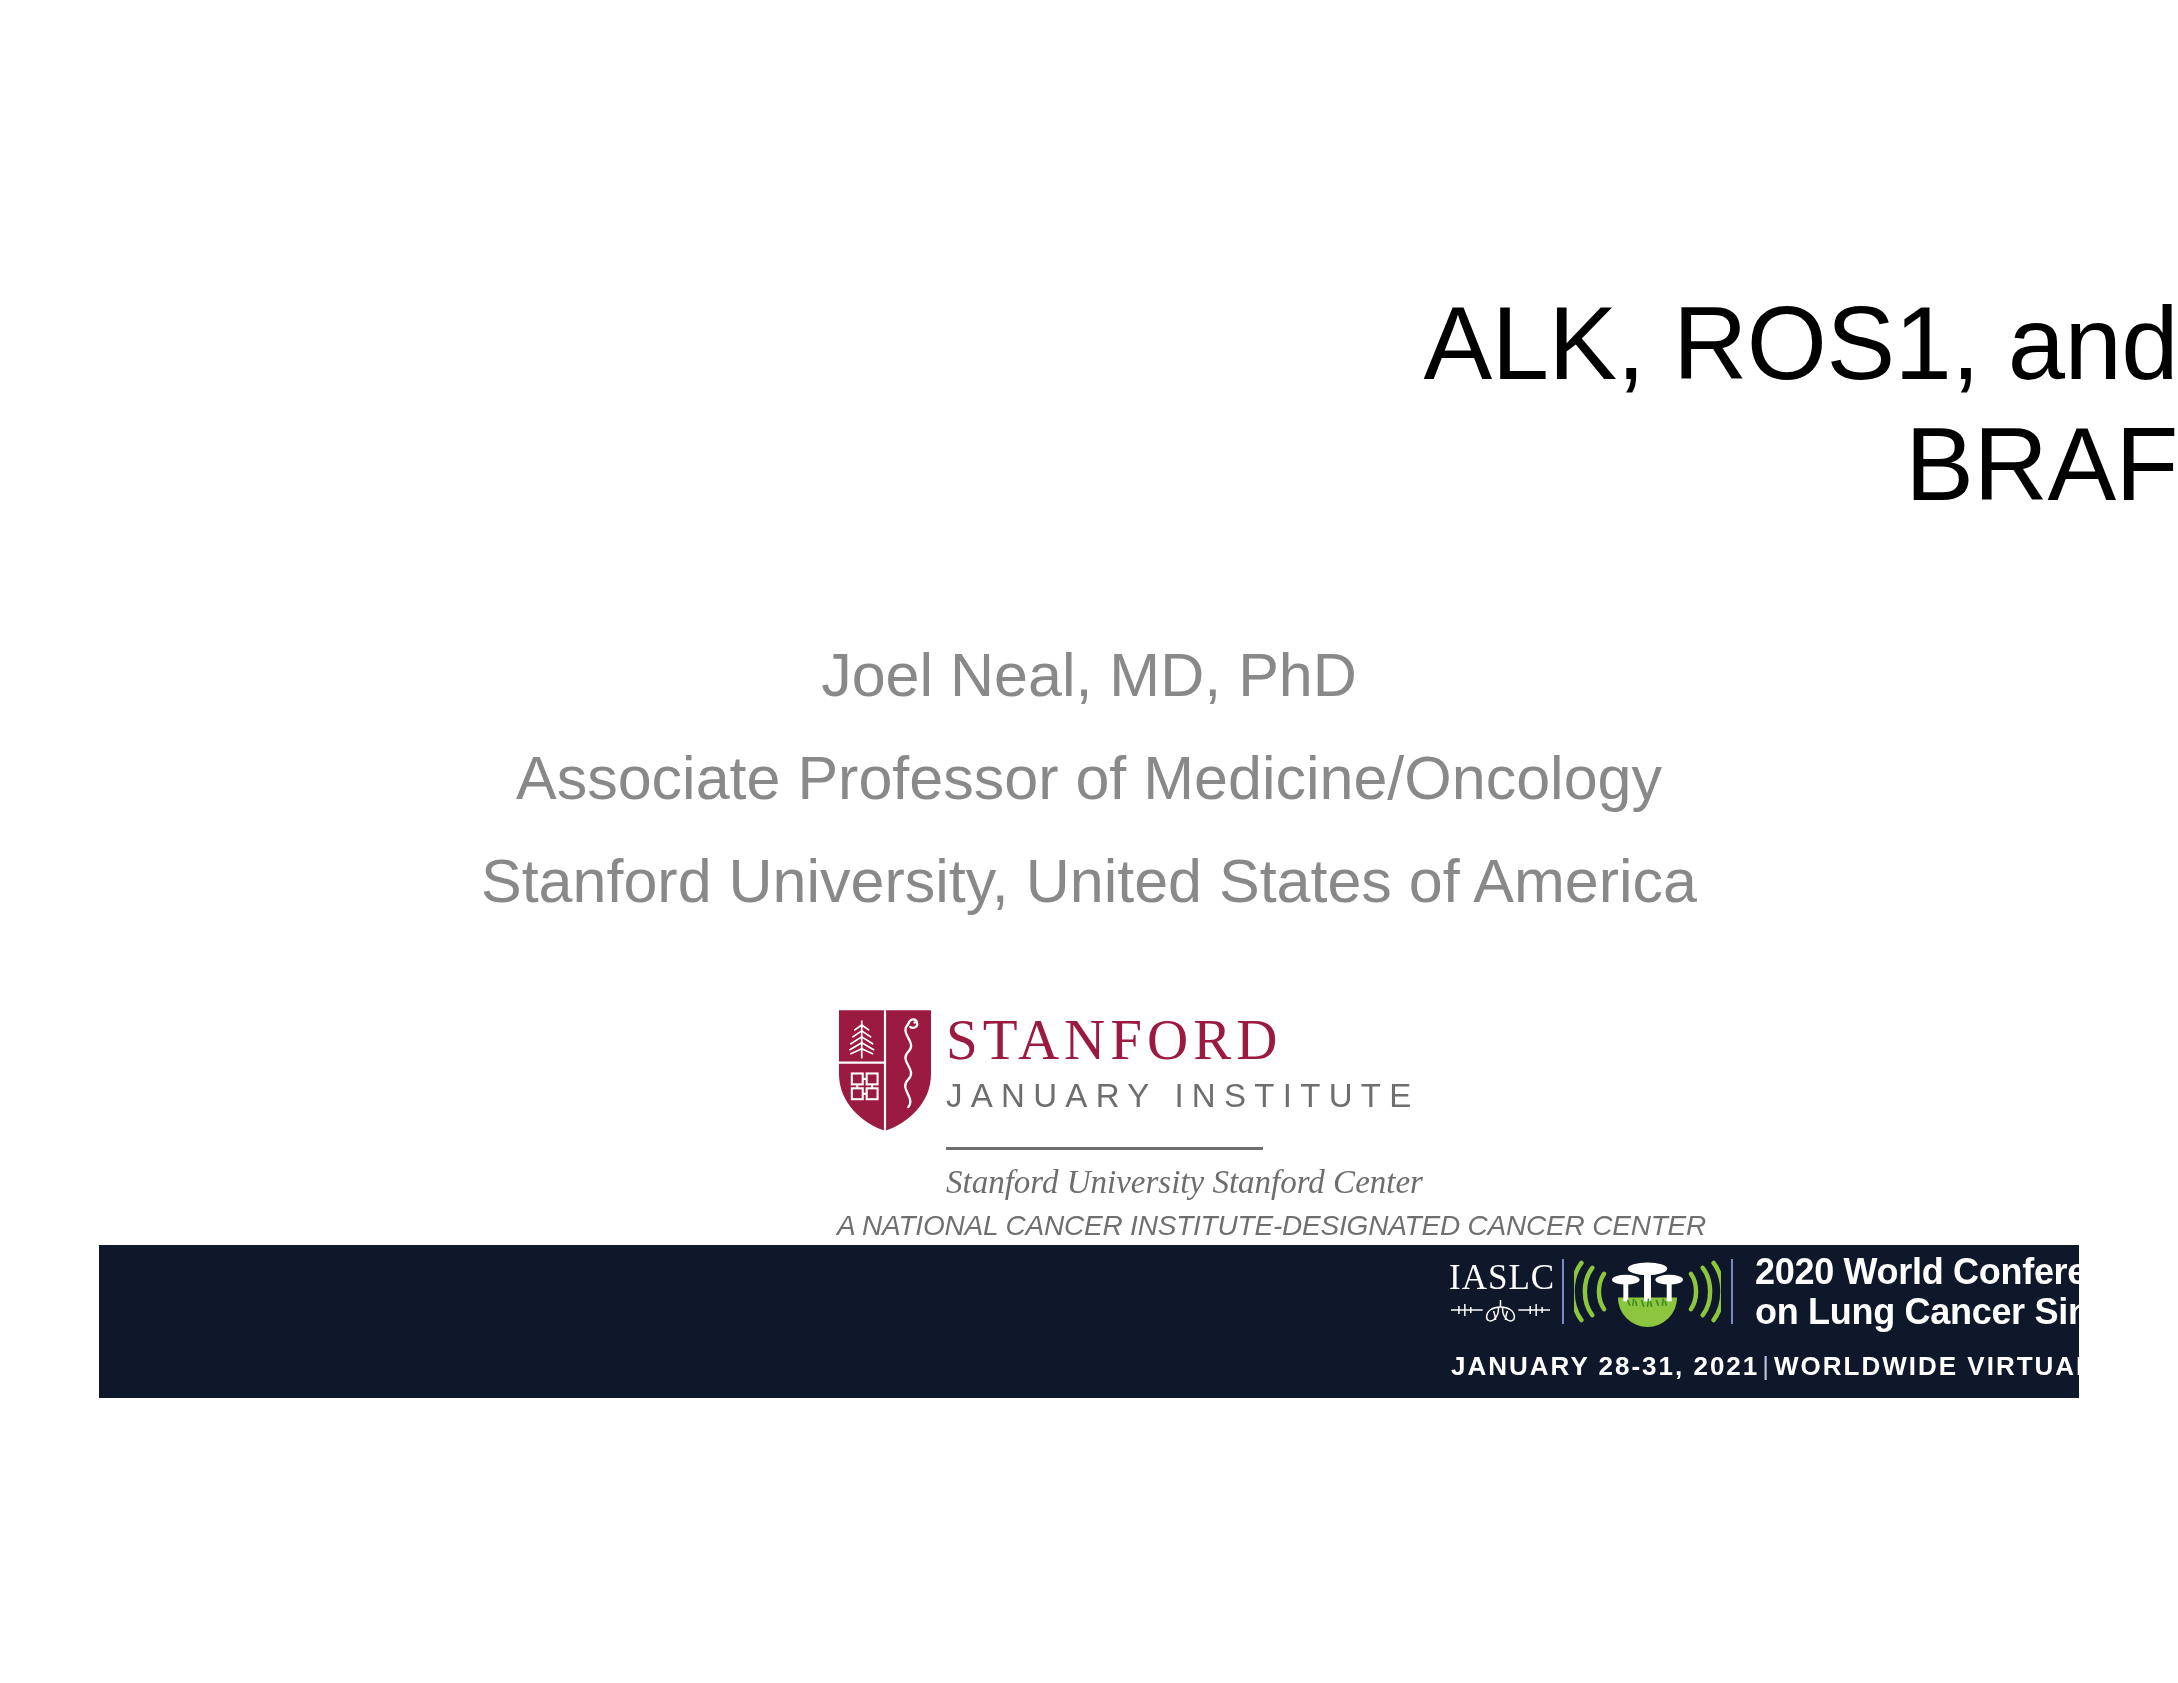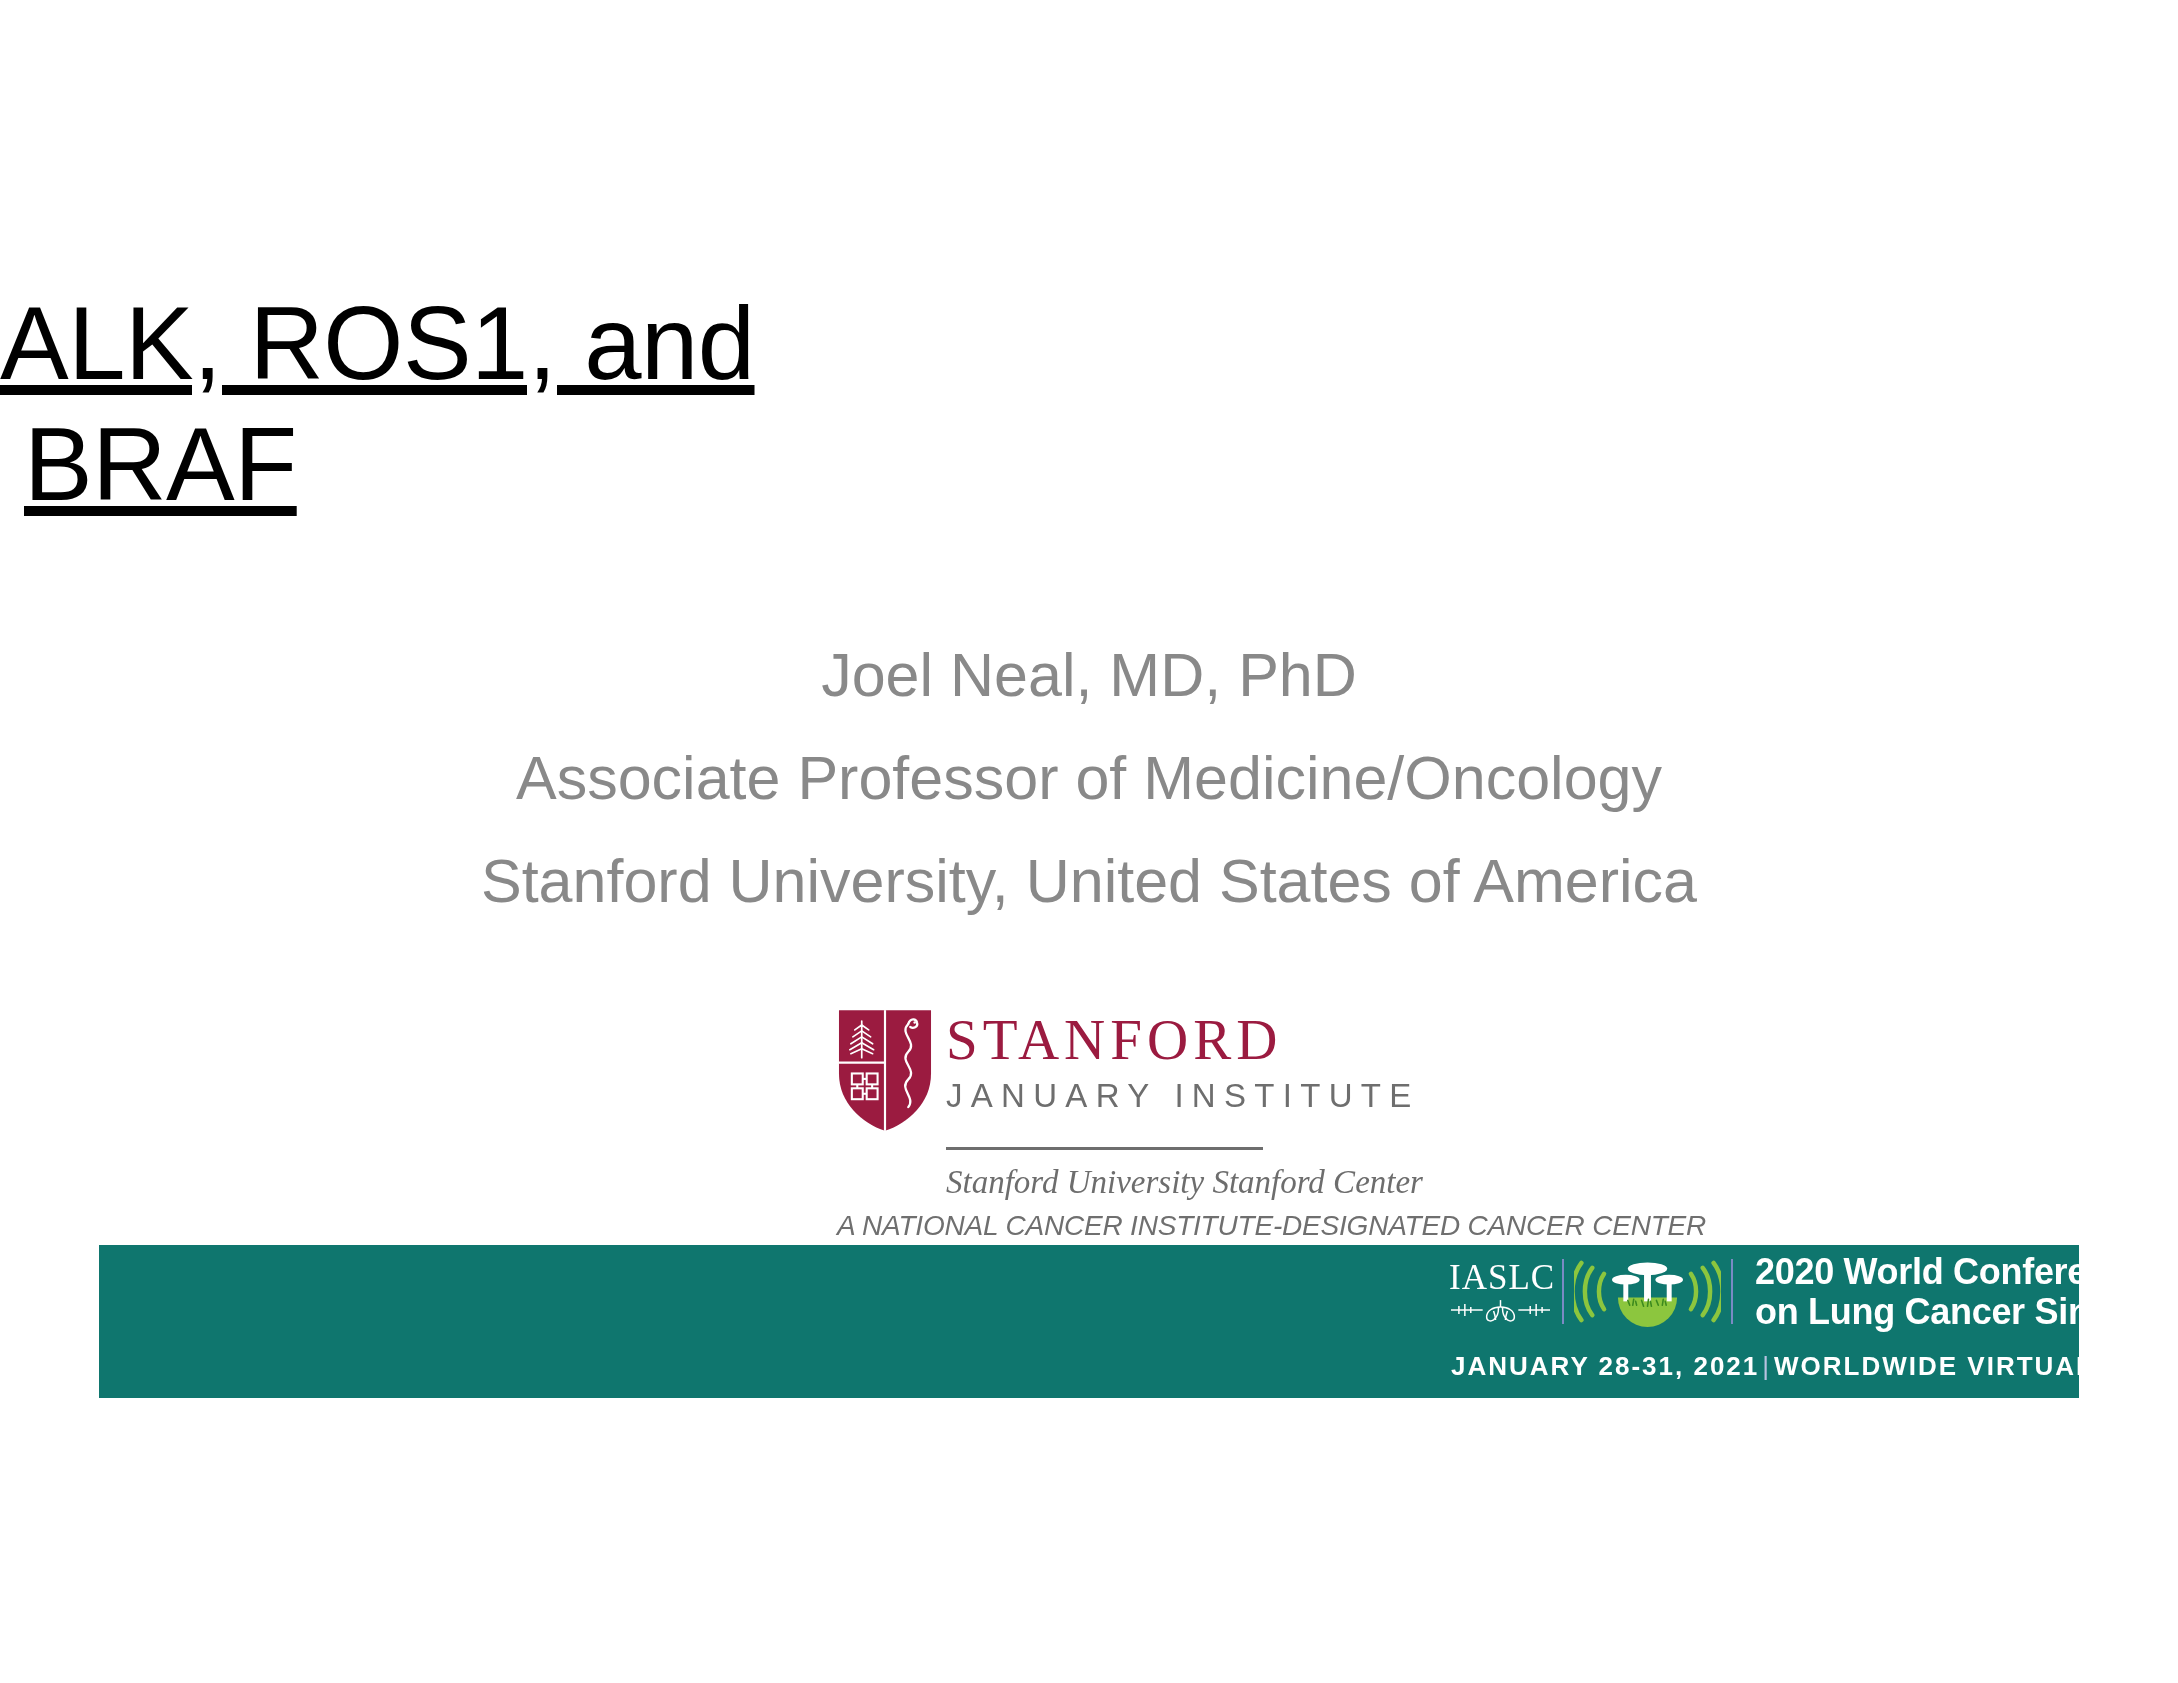"ALK, ROS1, and" .title-block { text-align: left -> right; text-decoration: underline -> none }
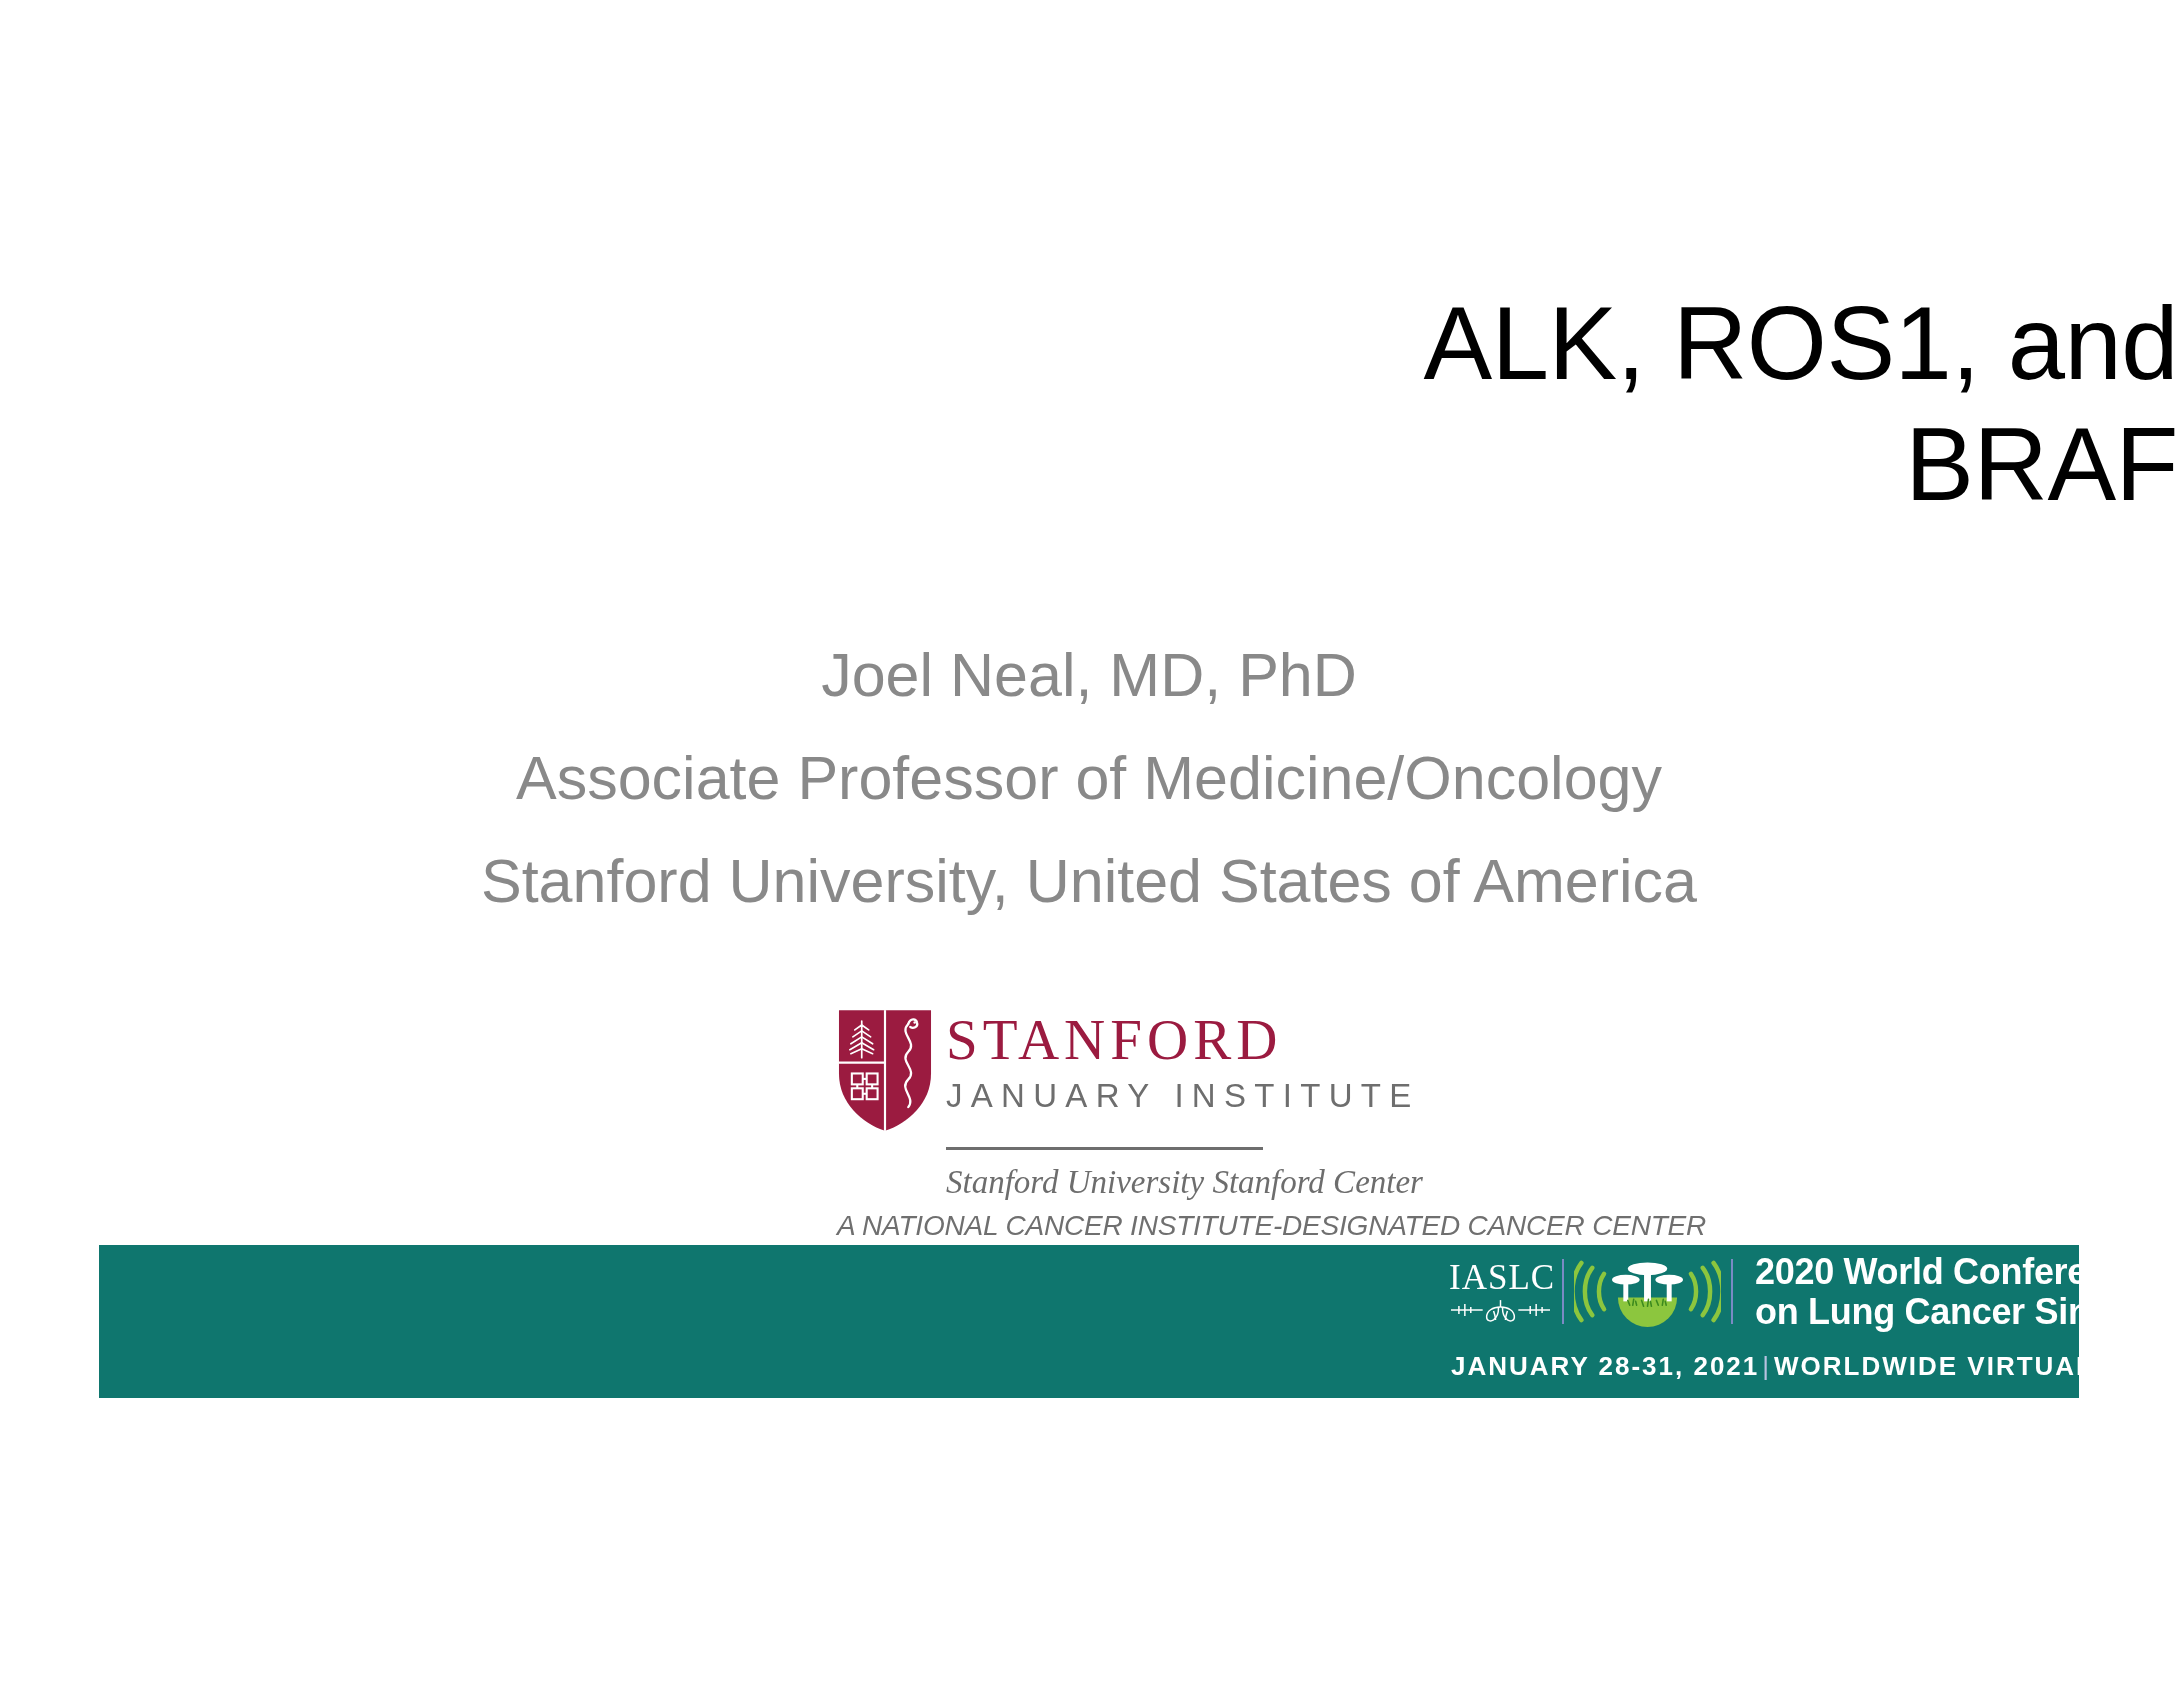"IASLC" .banner { background: #0f766e -> #0f172a }
